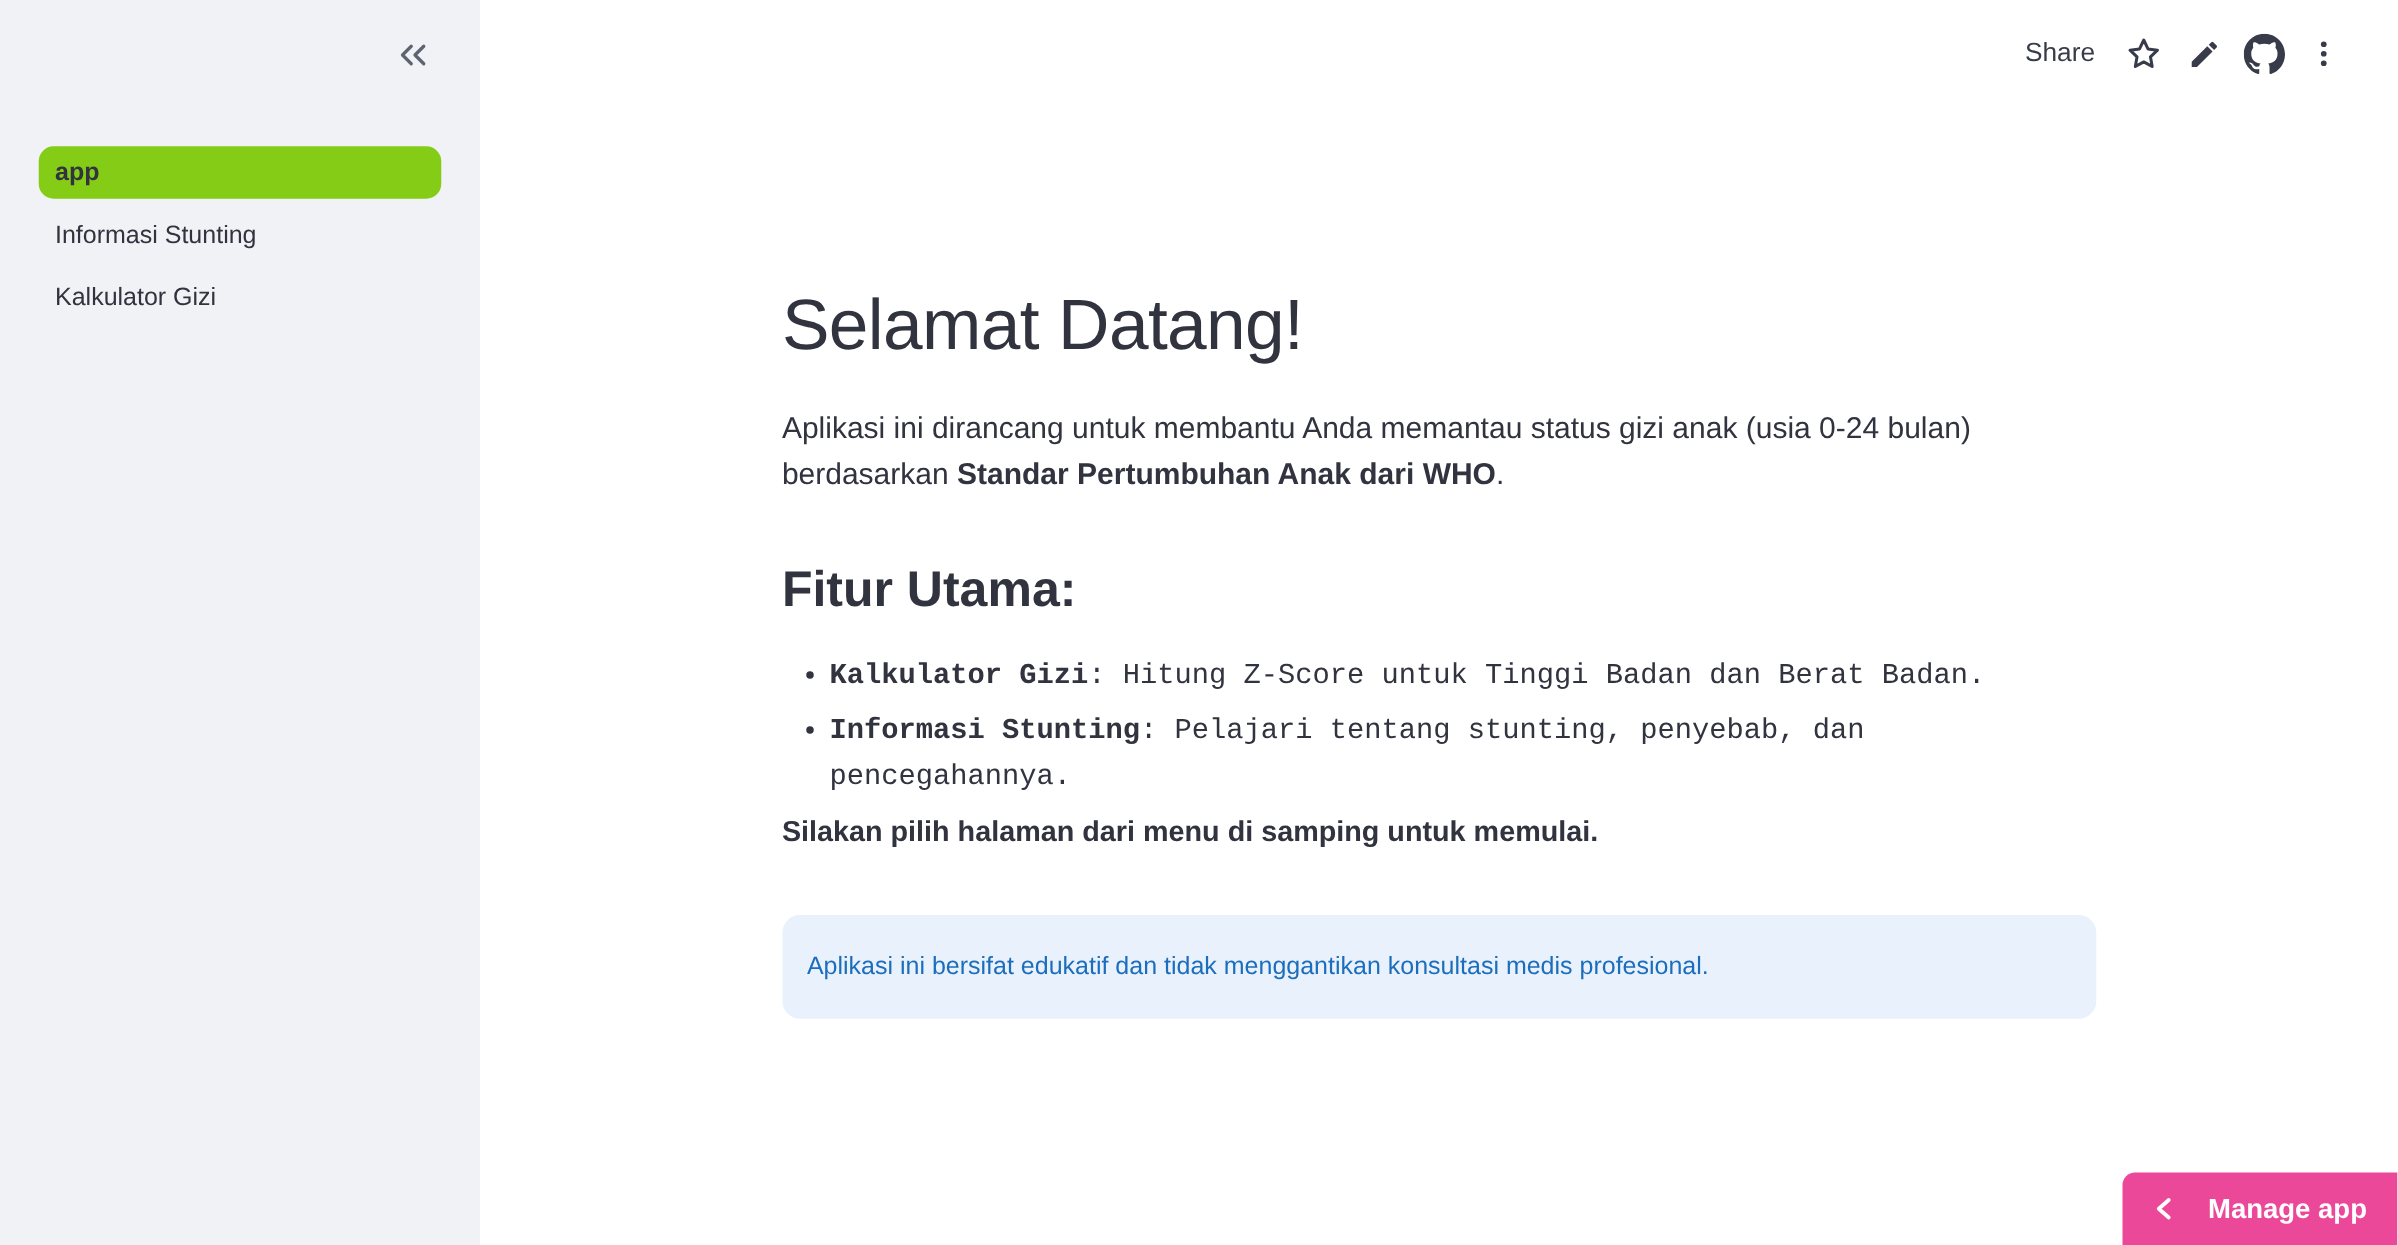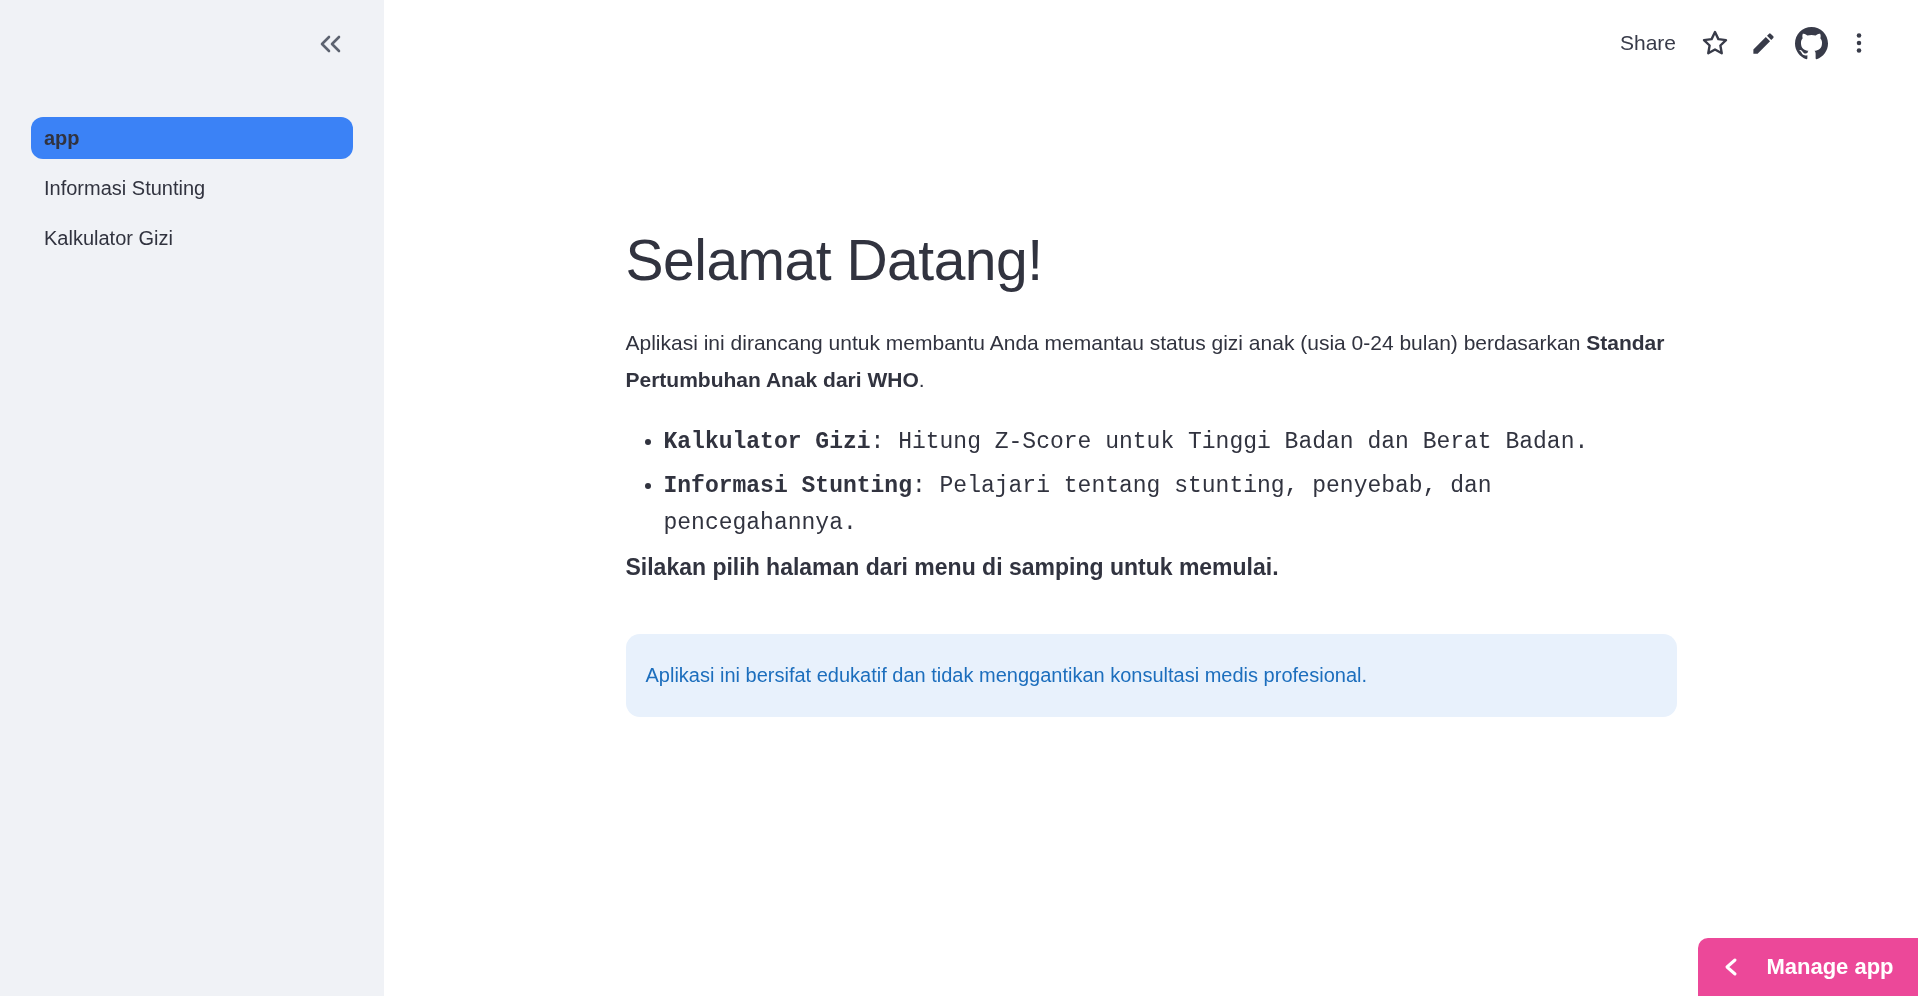"app" .nav-item.active { background: #3b82f6 -> #84cc16 }
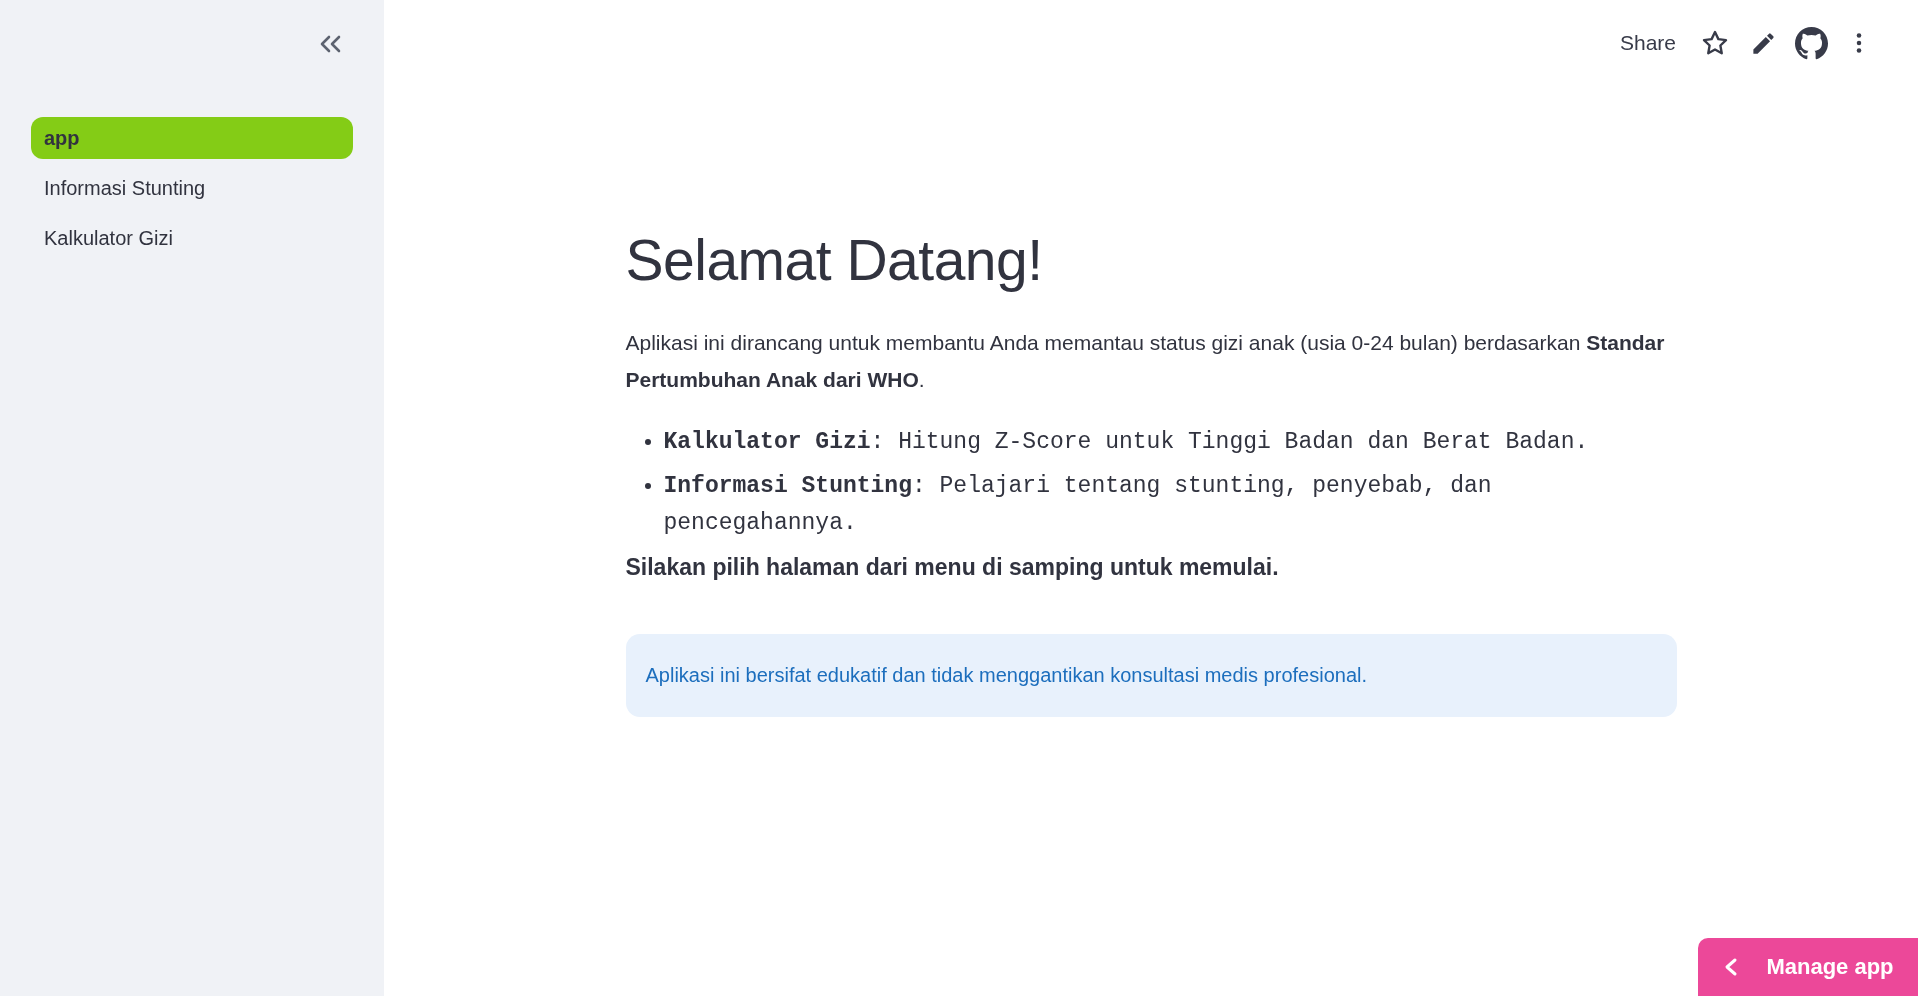"Aplikasi ini dirancang untuk membantu" .intro { font-size: 21px -> 24px }
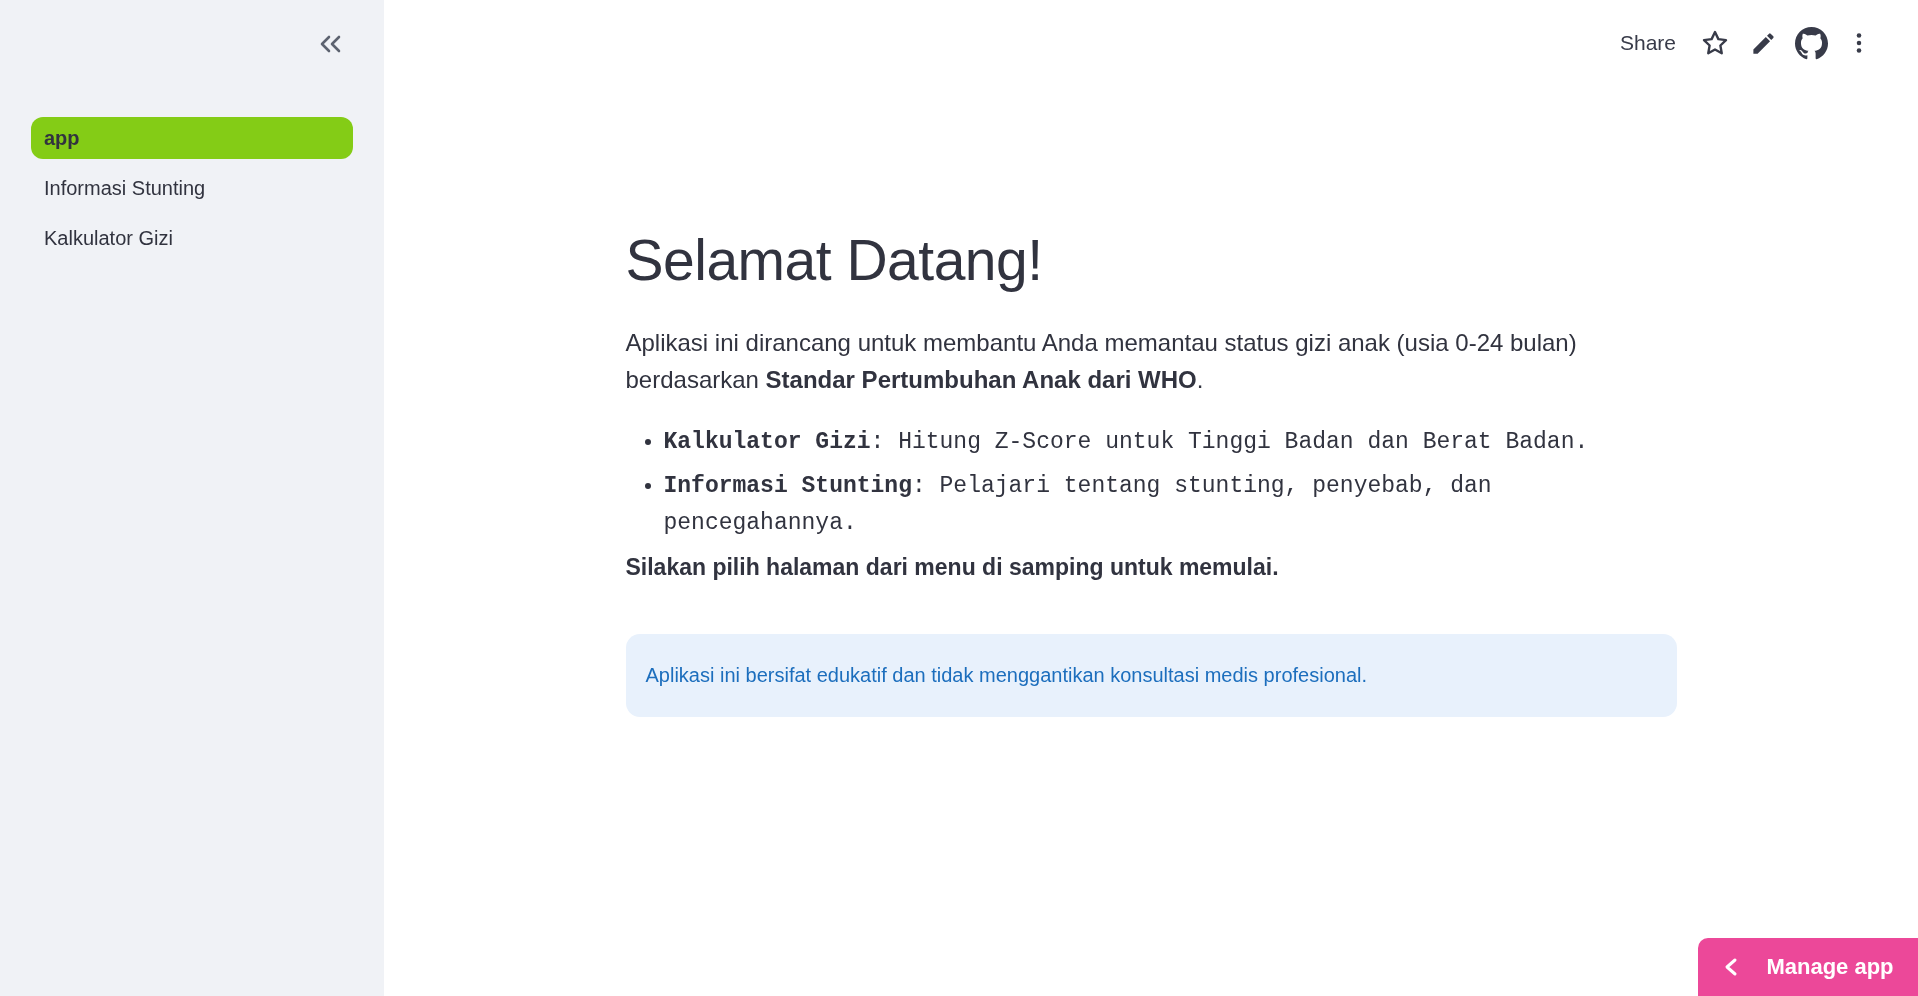"Fitur Utama:" h3.features-heading { html: none -> <h3>Fitur Utama:</h3> }
